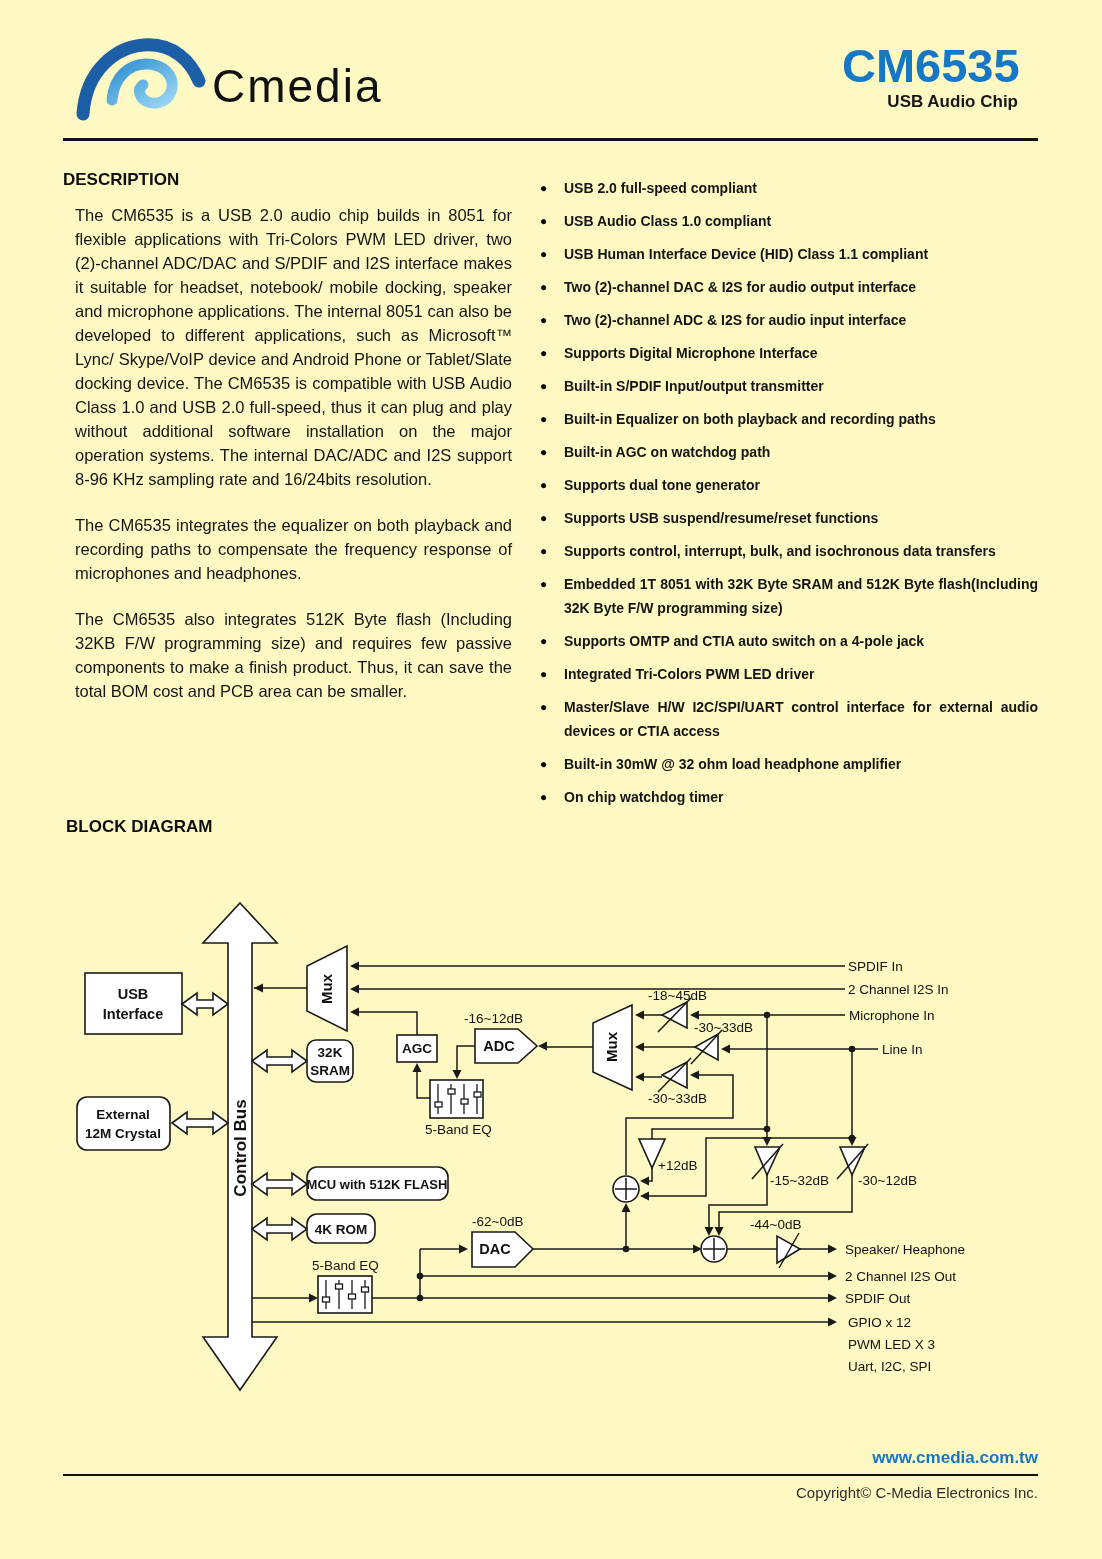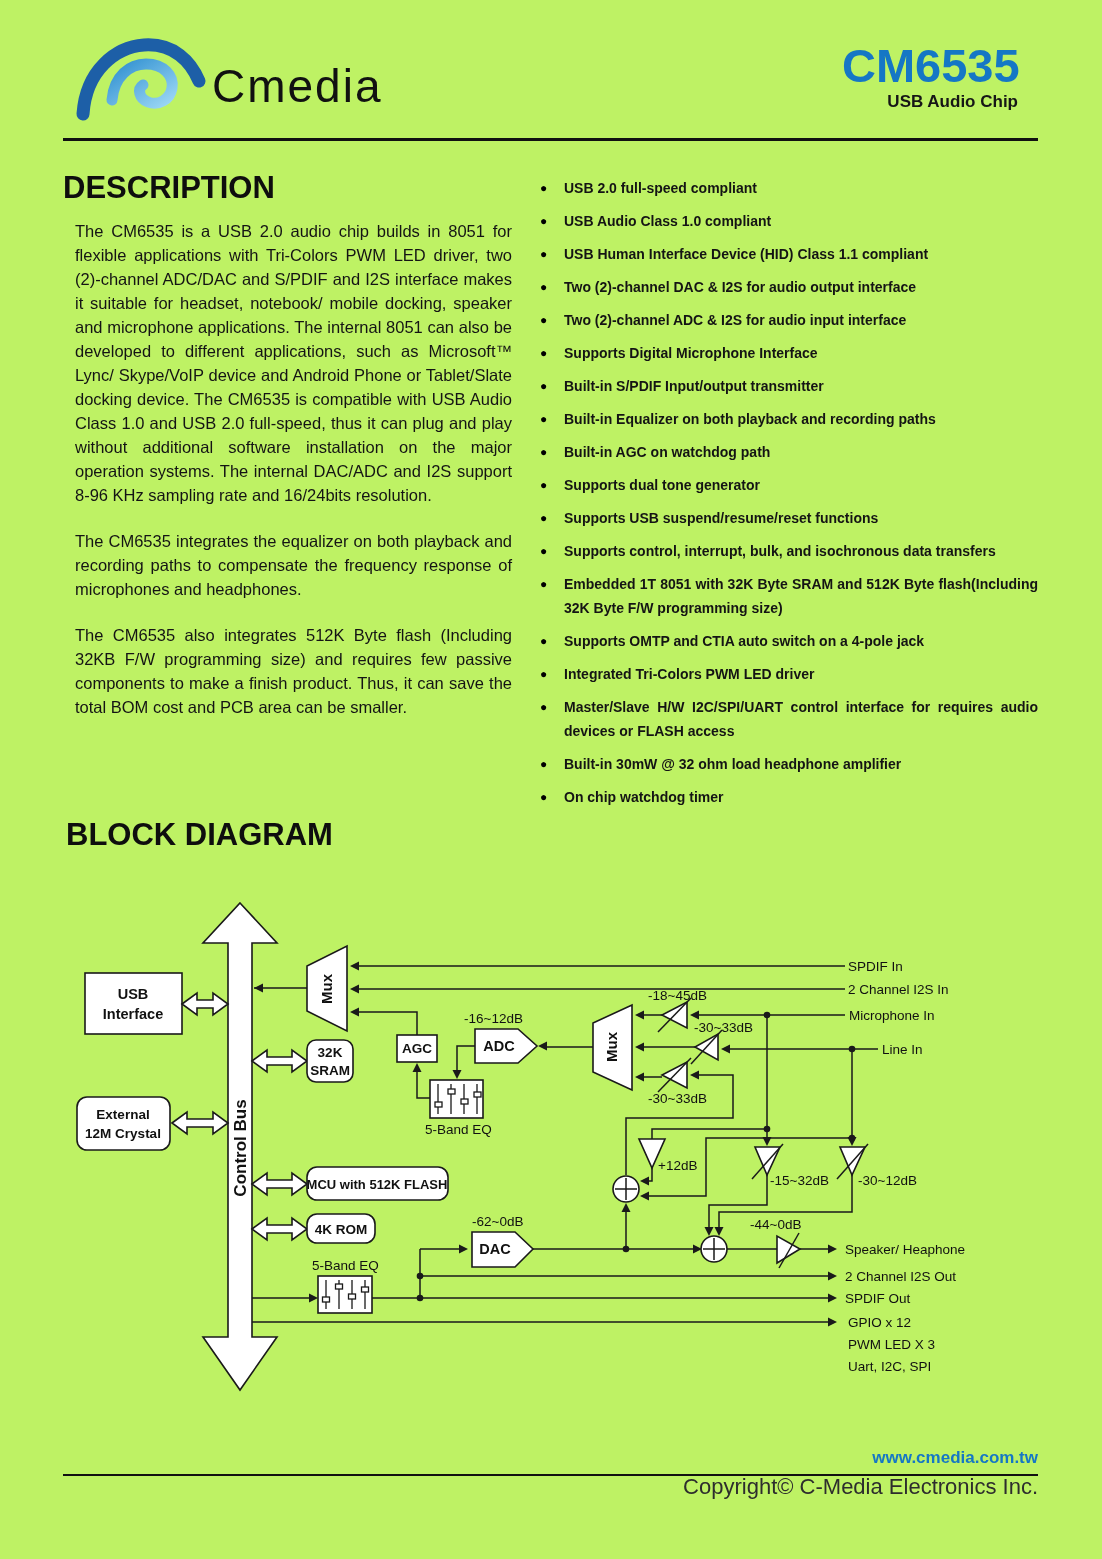"Cmedia" #page { background: #bef264 -> #fef9c3 }
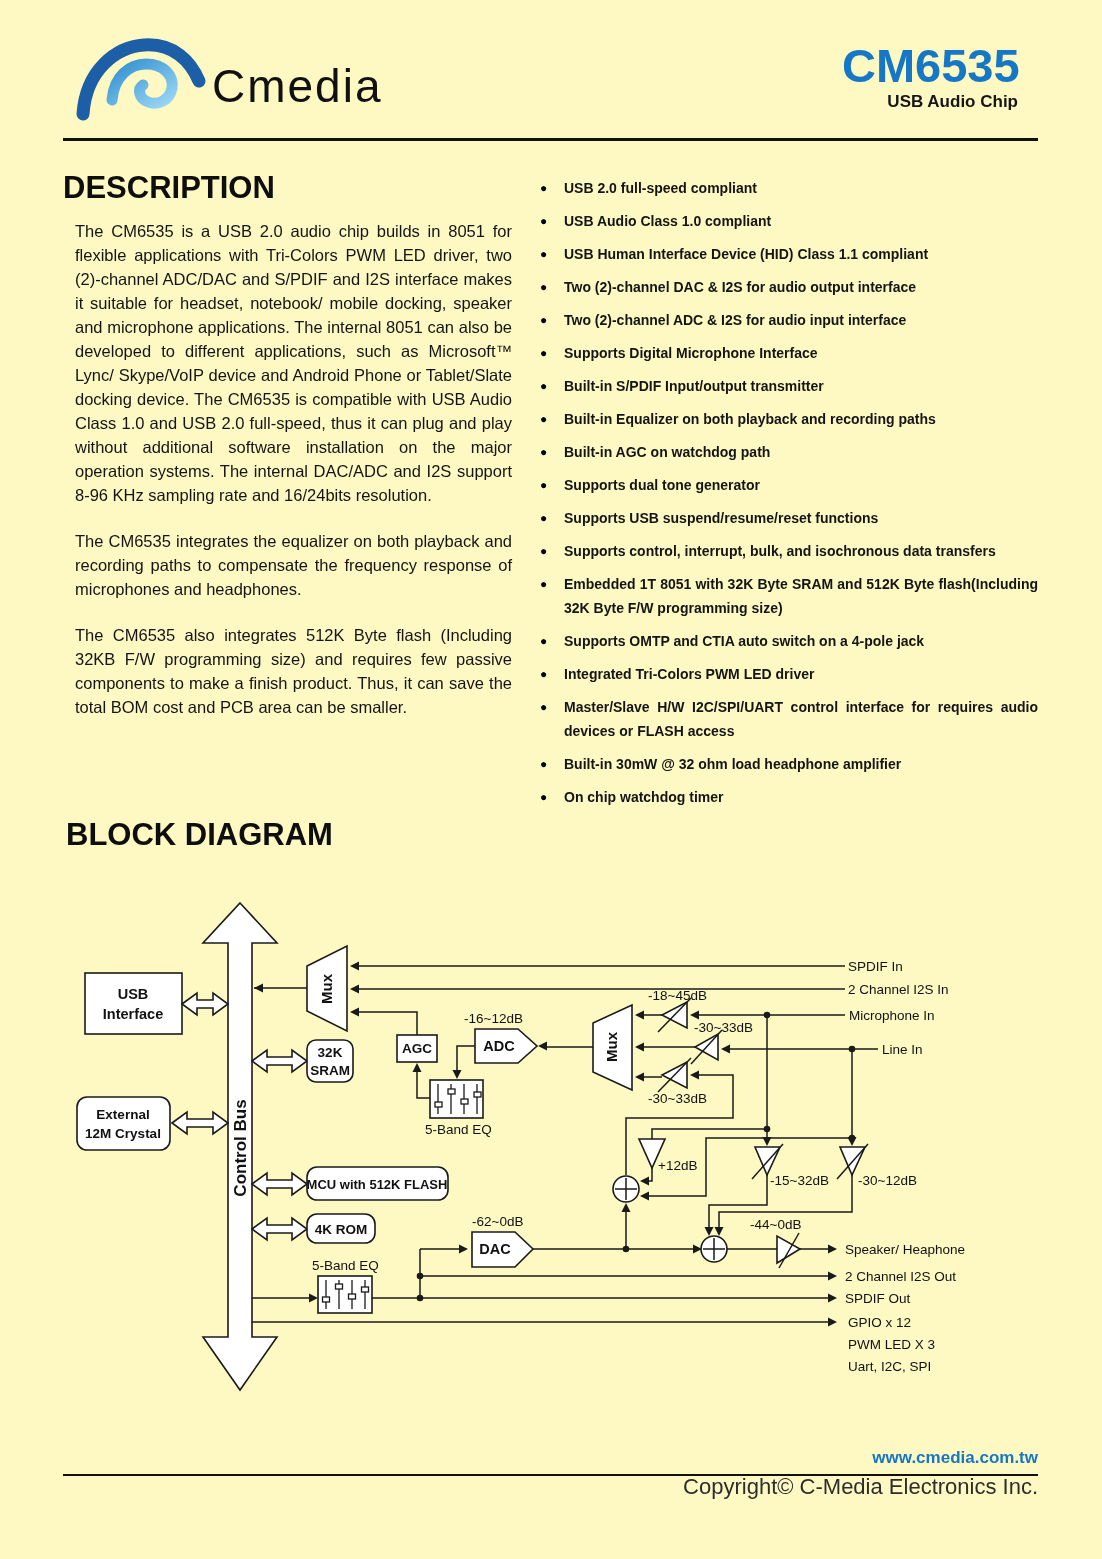"DESCRIPTION" h2.sec { font-size: 31px -> 17px }
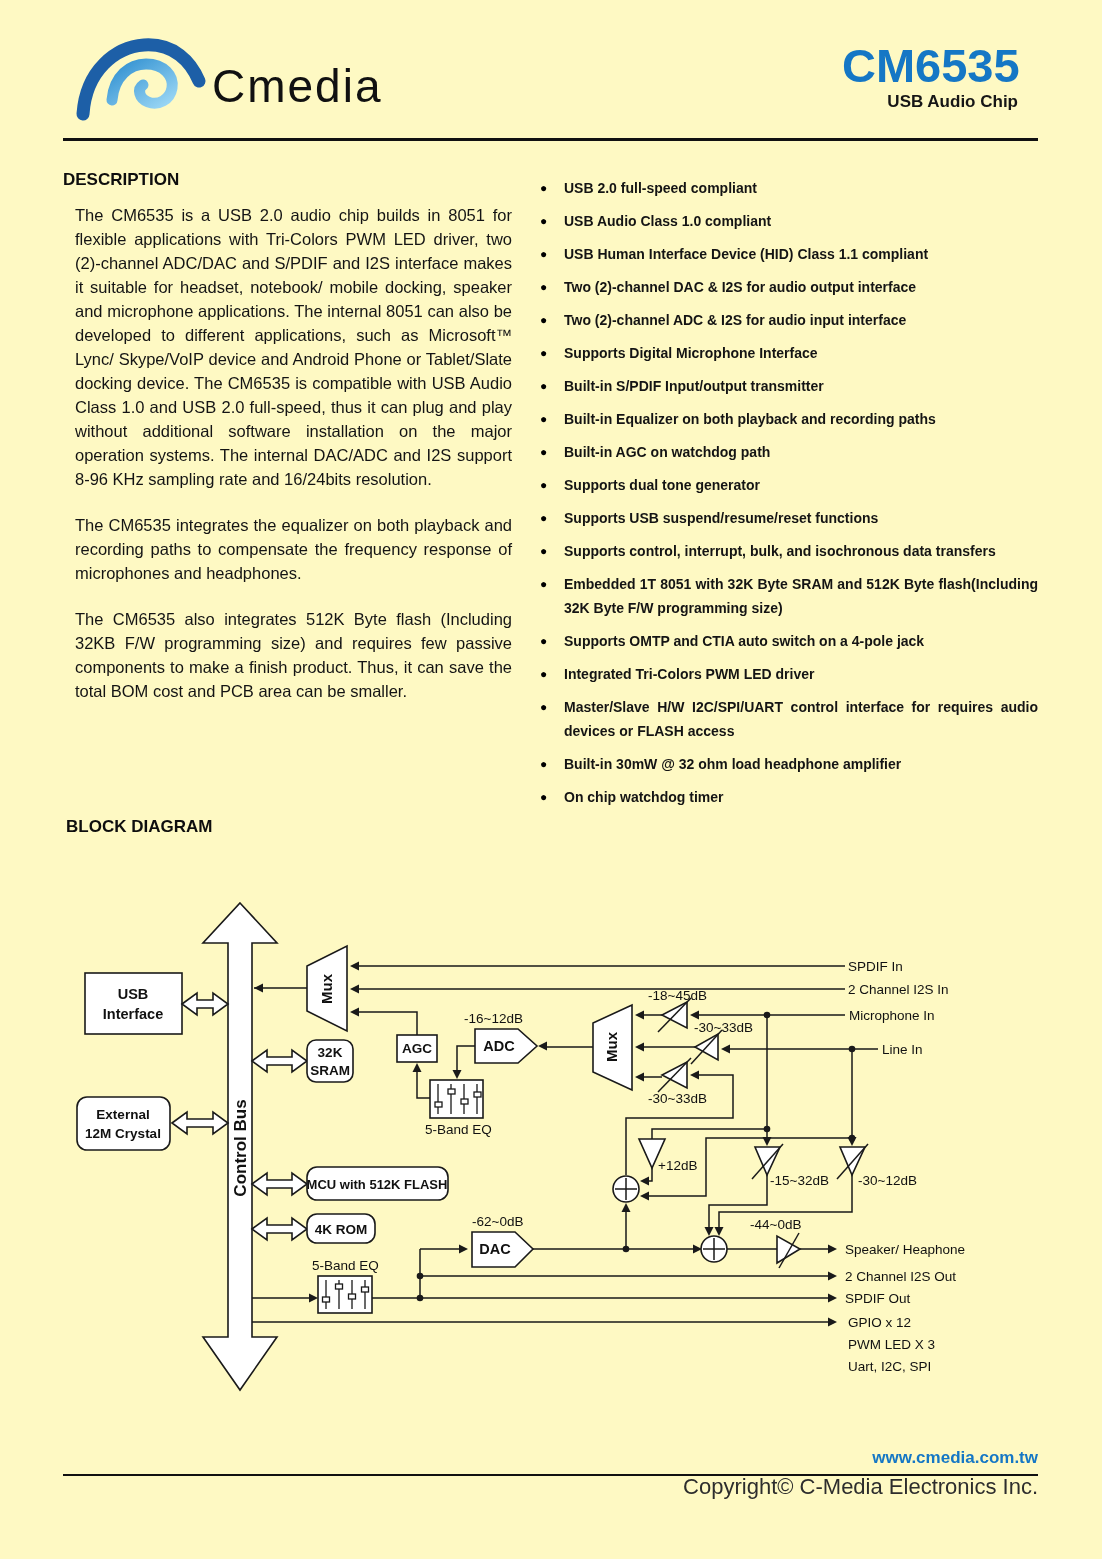"Master/Slave H/W I2C/SPI/UART control" span.feat-text { text: requires audio devices or FLASH -> external audio devices or CTIA }
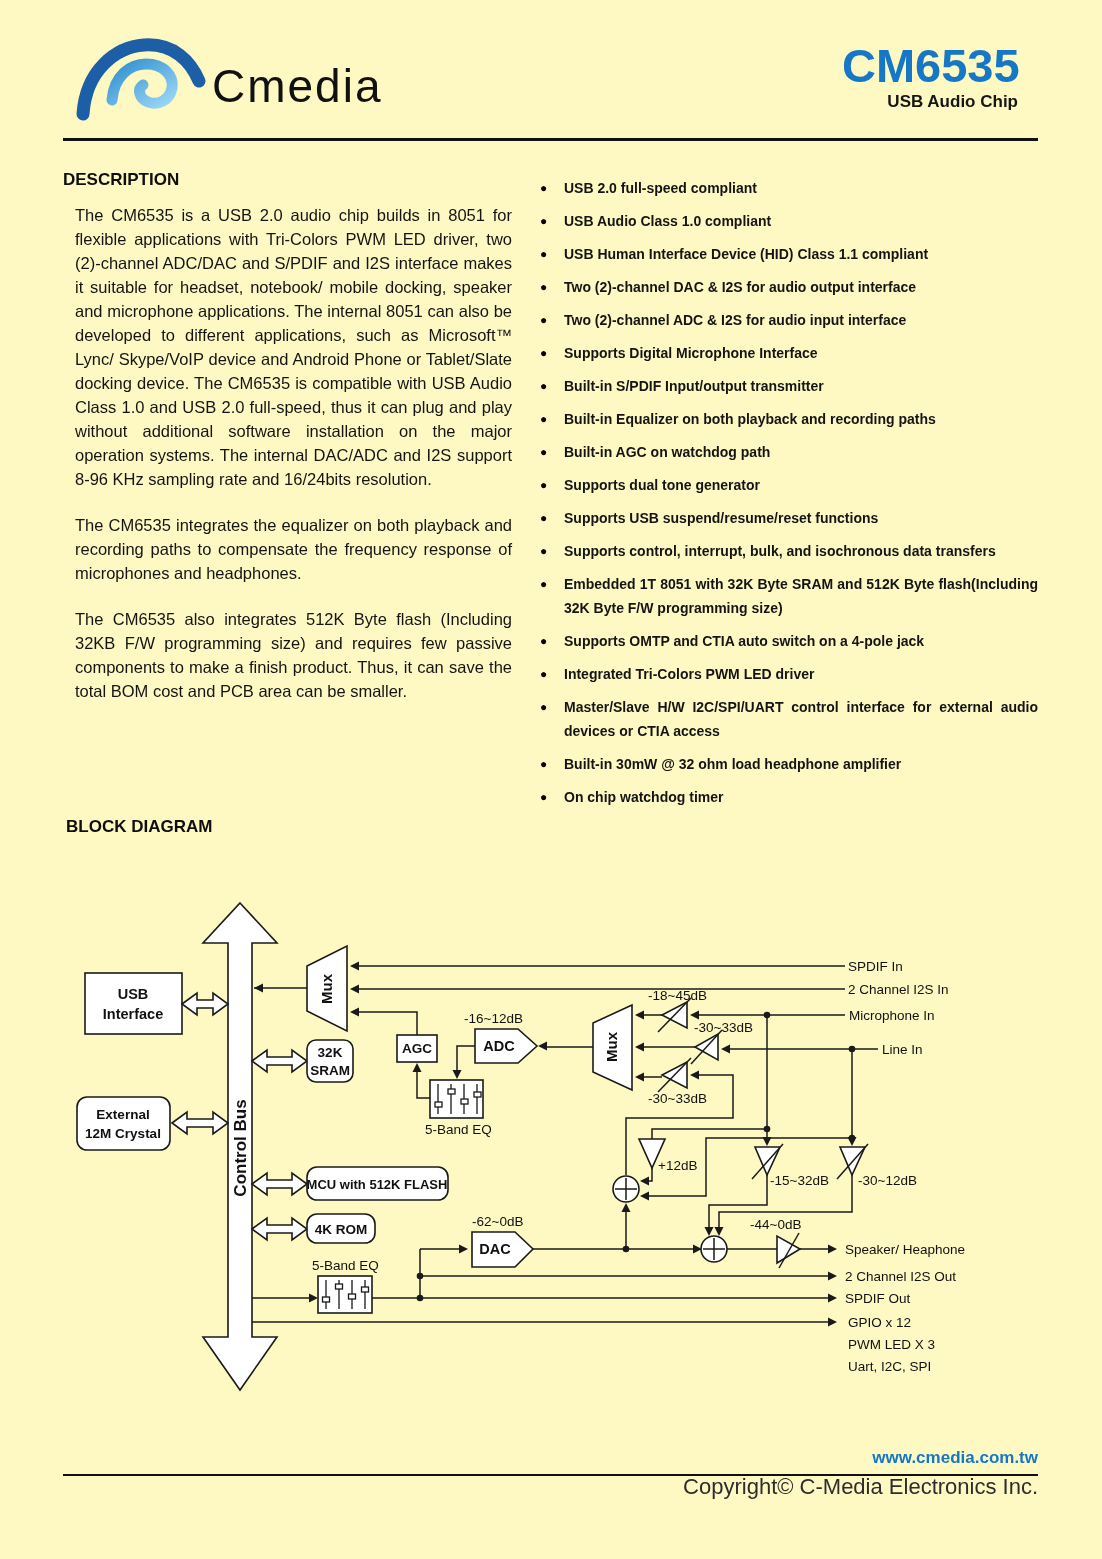"Copyright© C-Media Electronics Inc." #copyright { font-size: 22px -> 15px; margin-top: 6px -> 16px }
